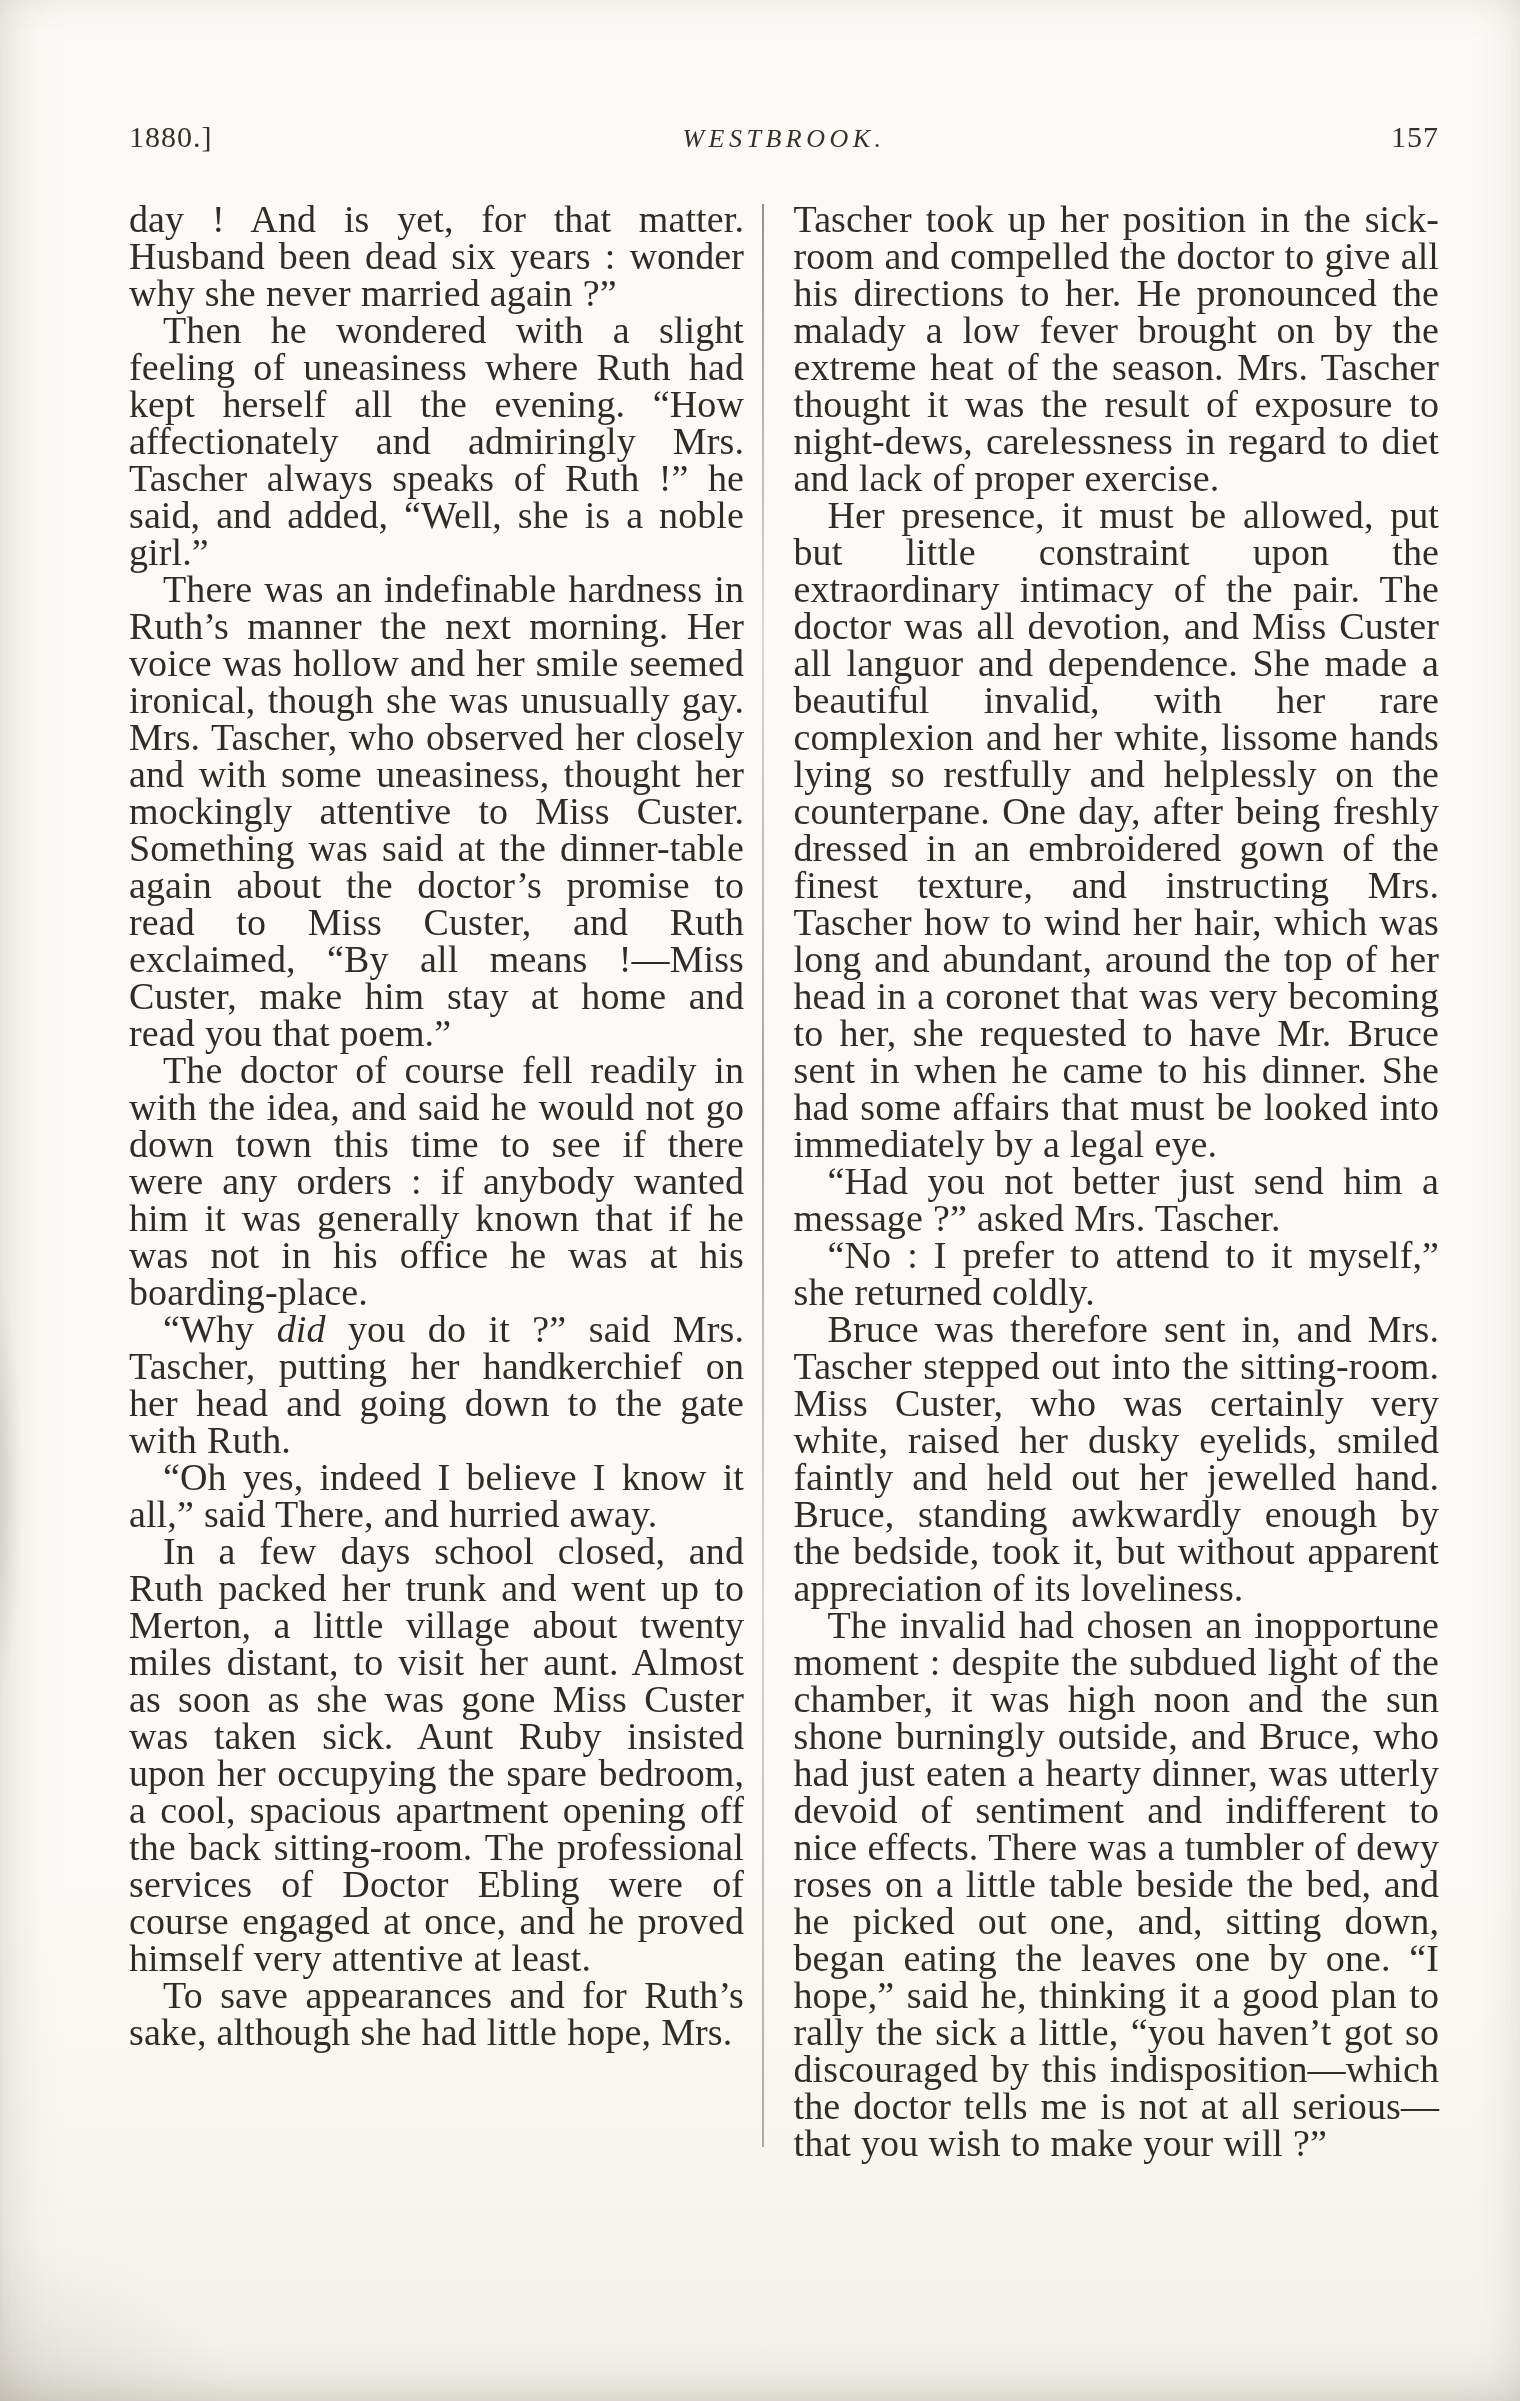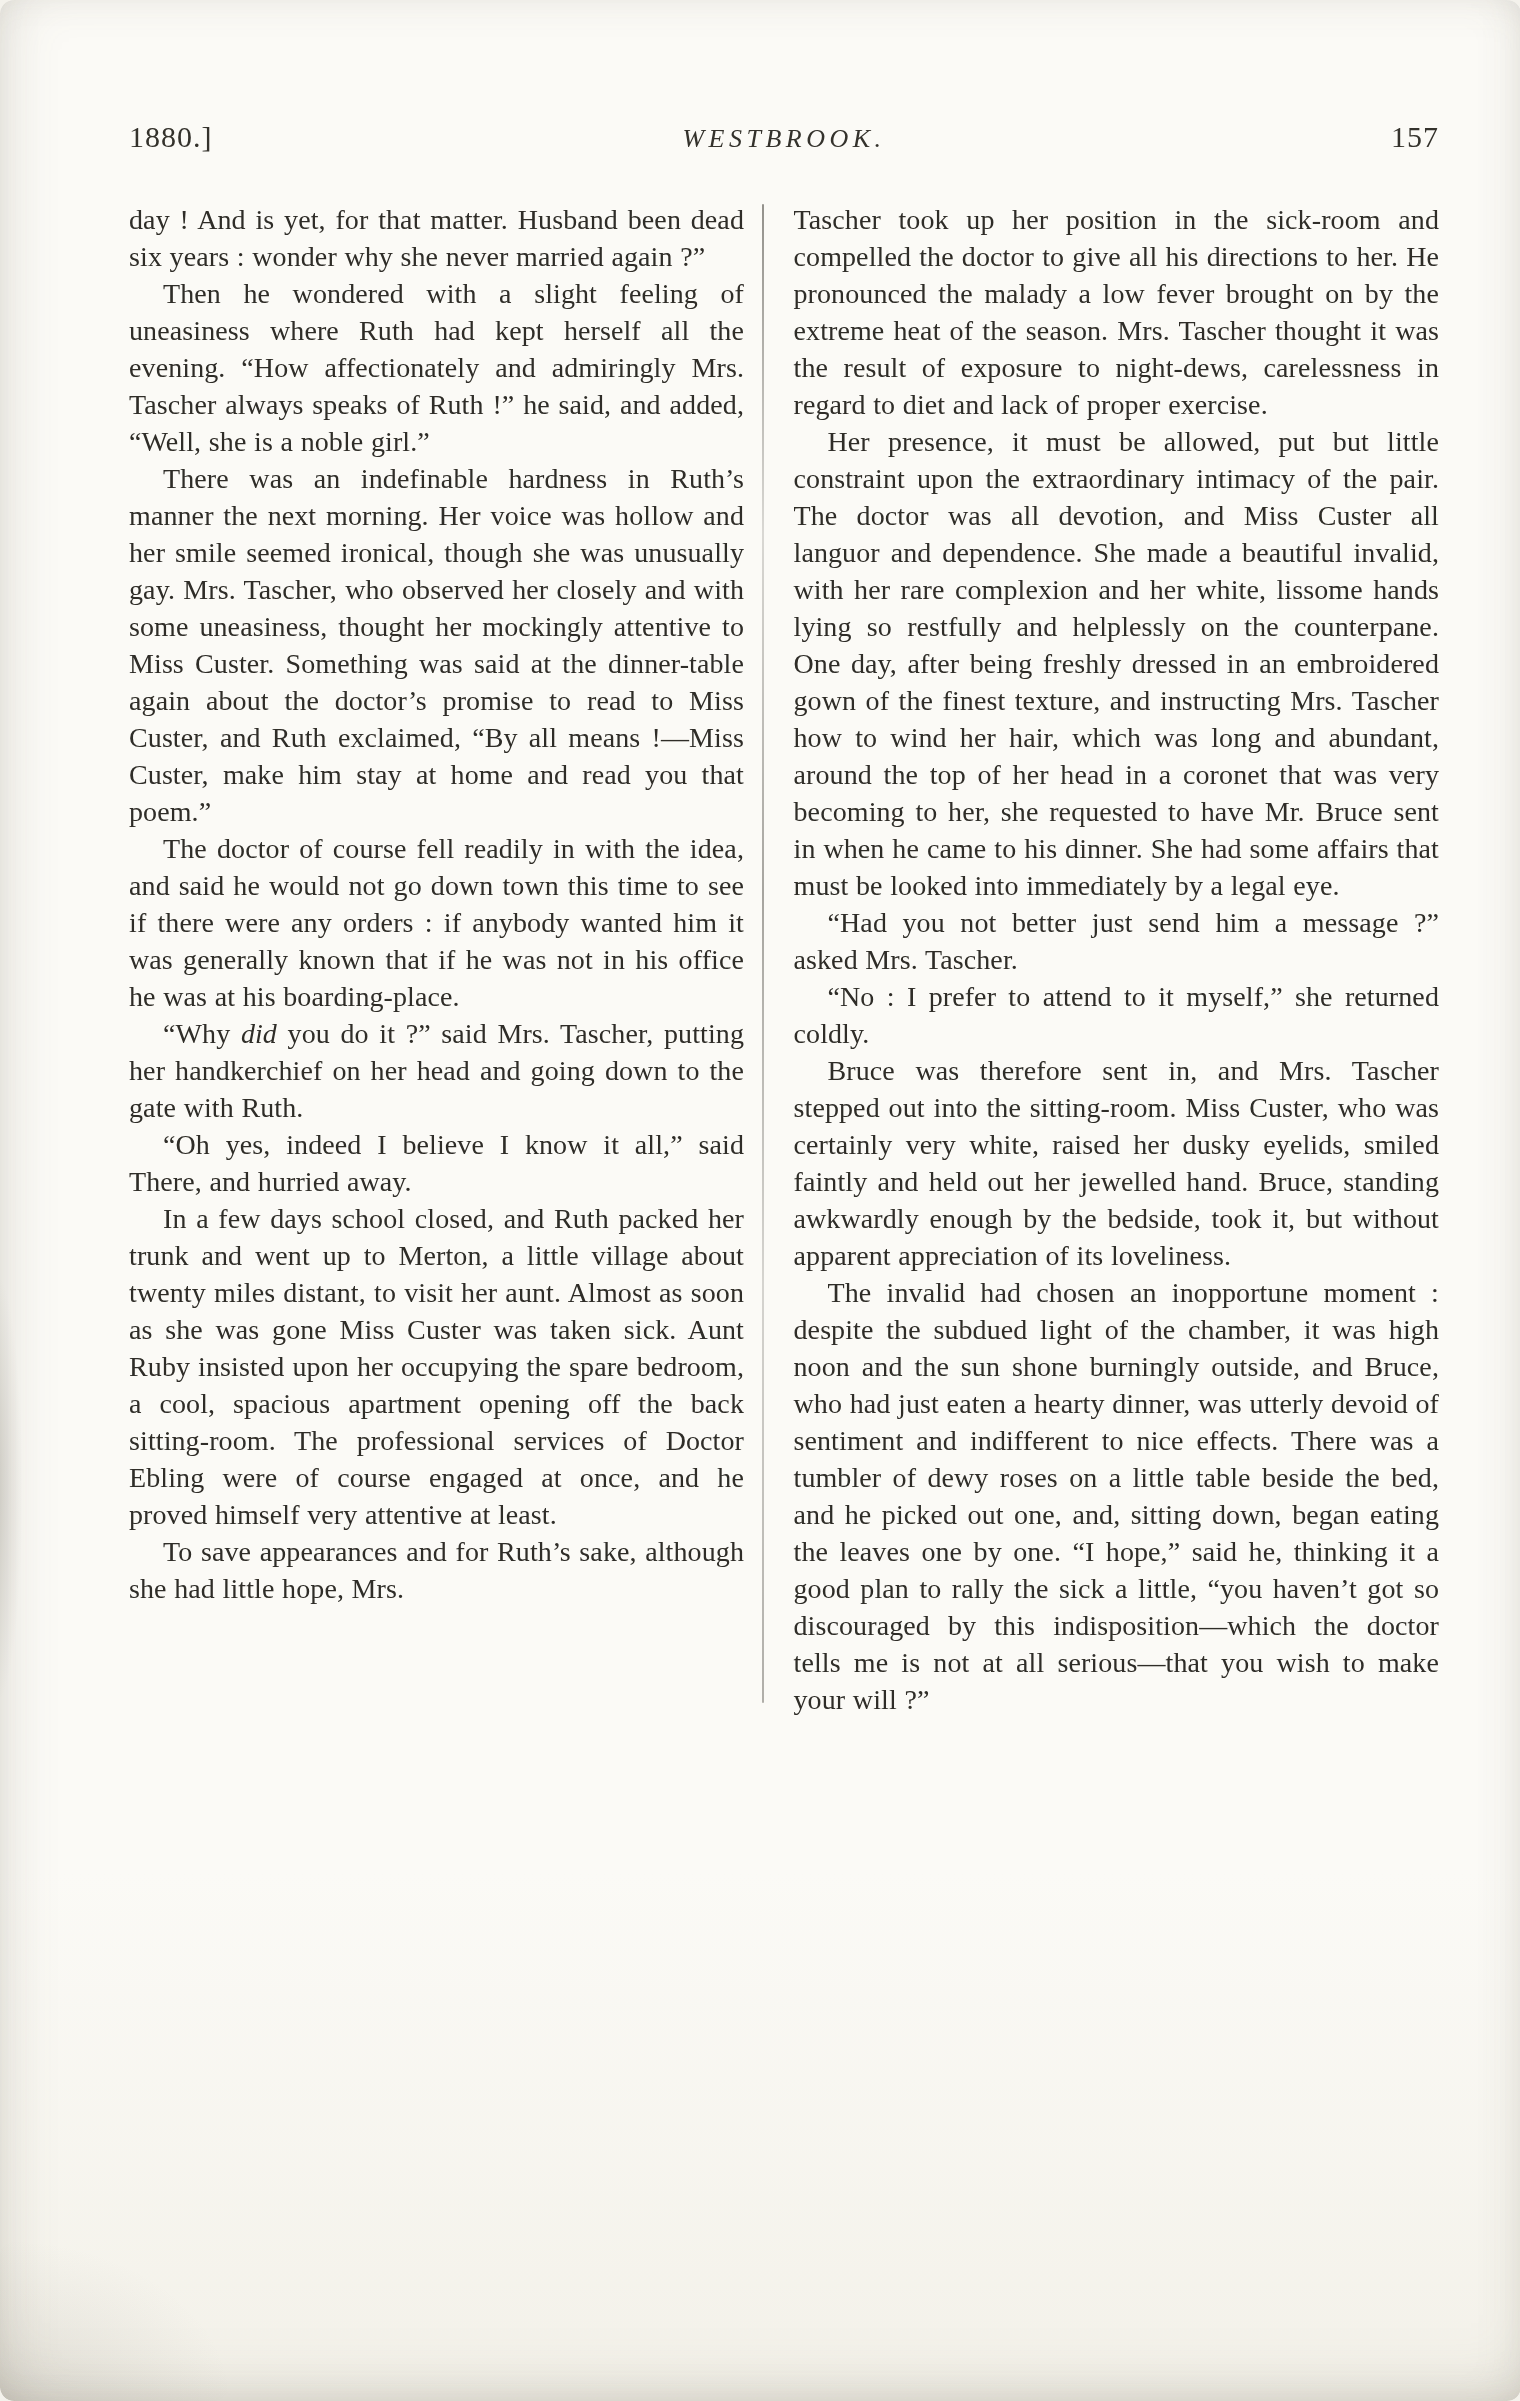"1880.]" * { border-radius: 14px -> none }
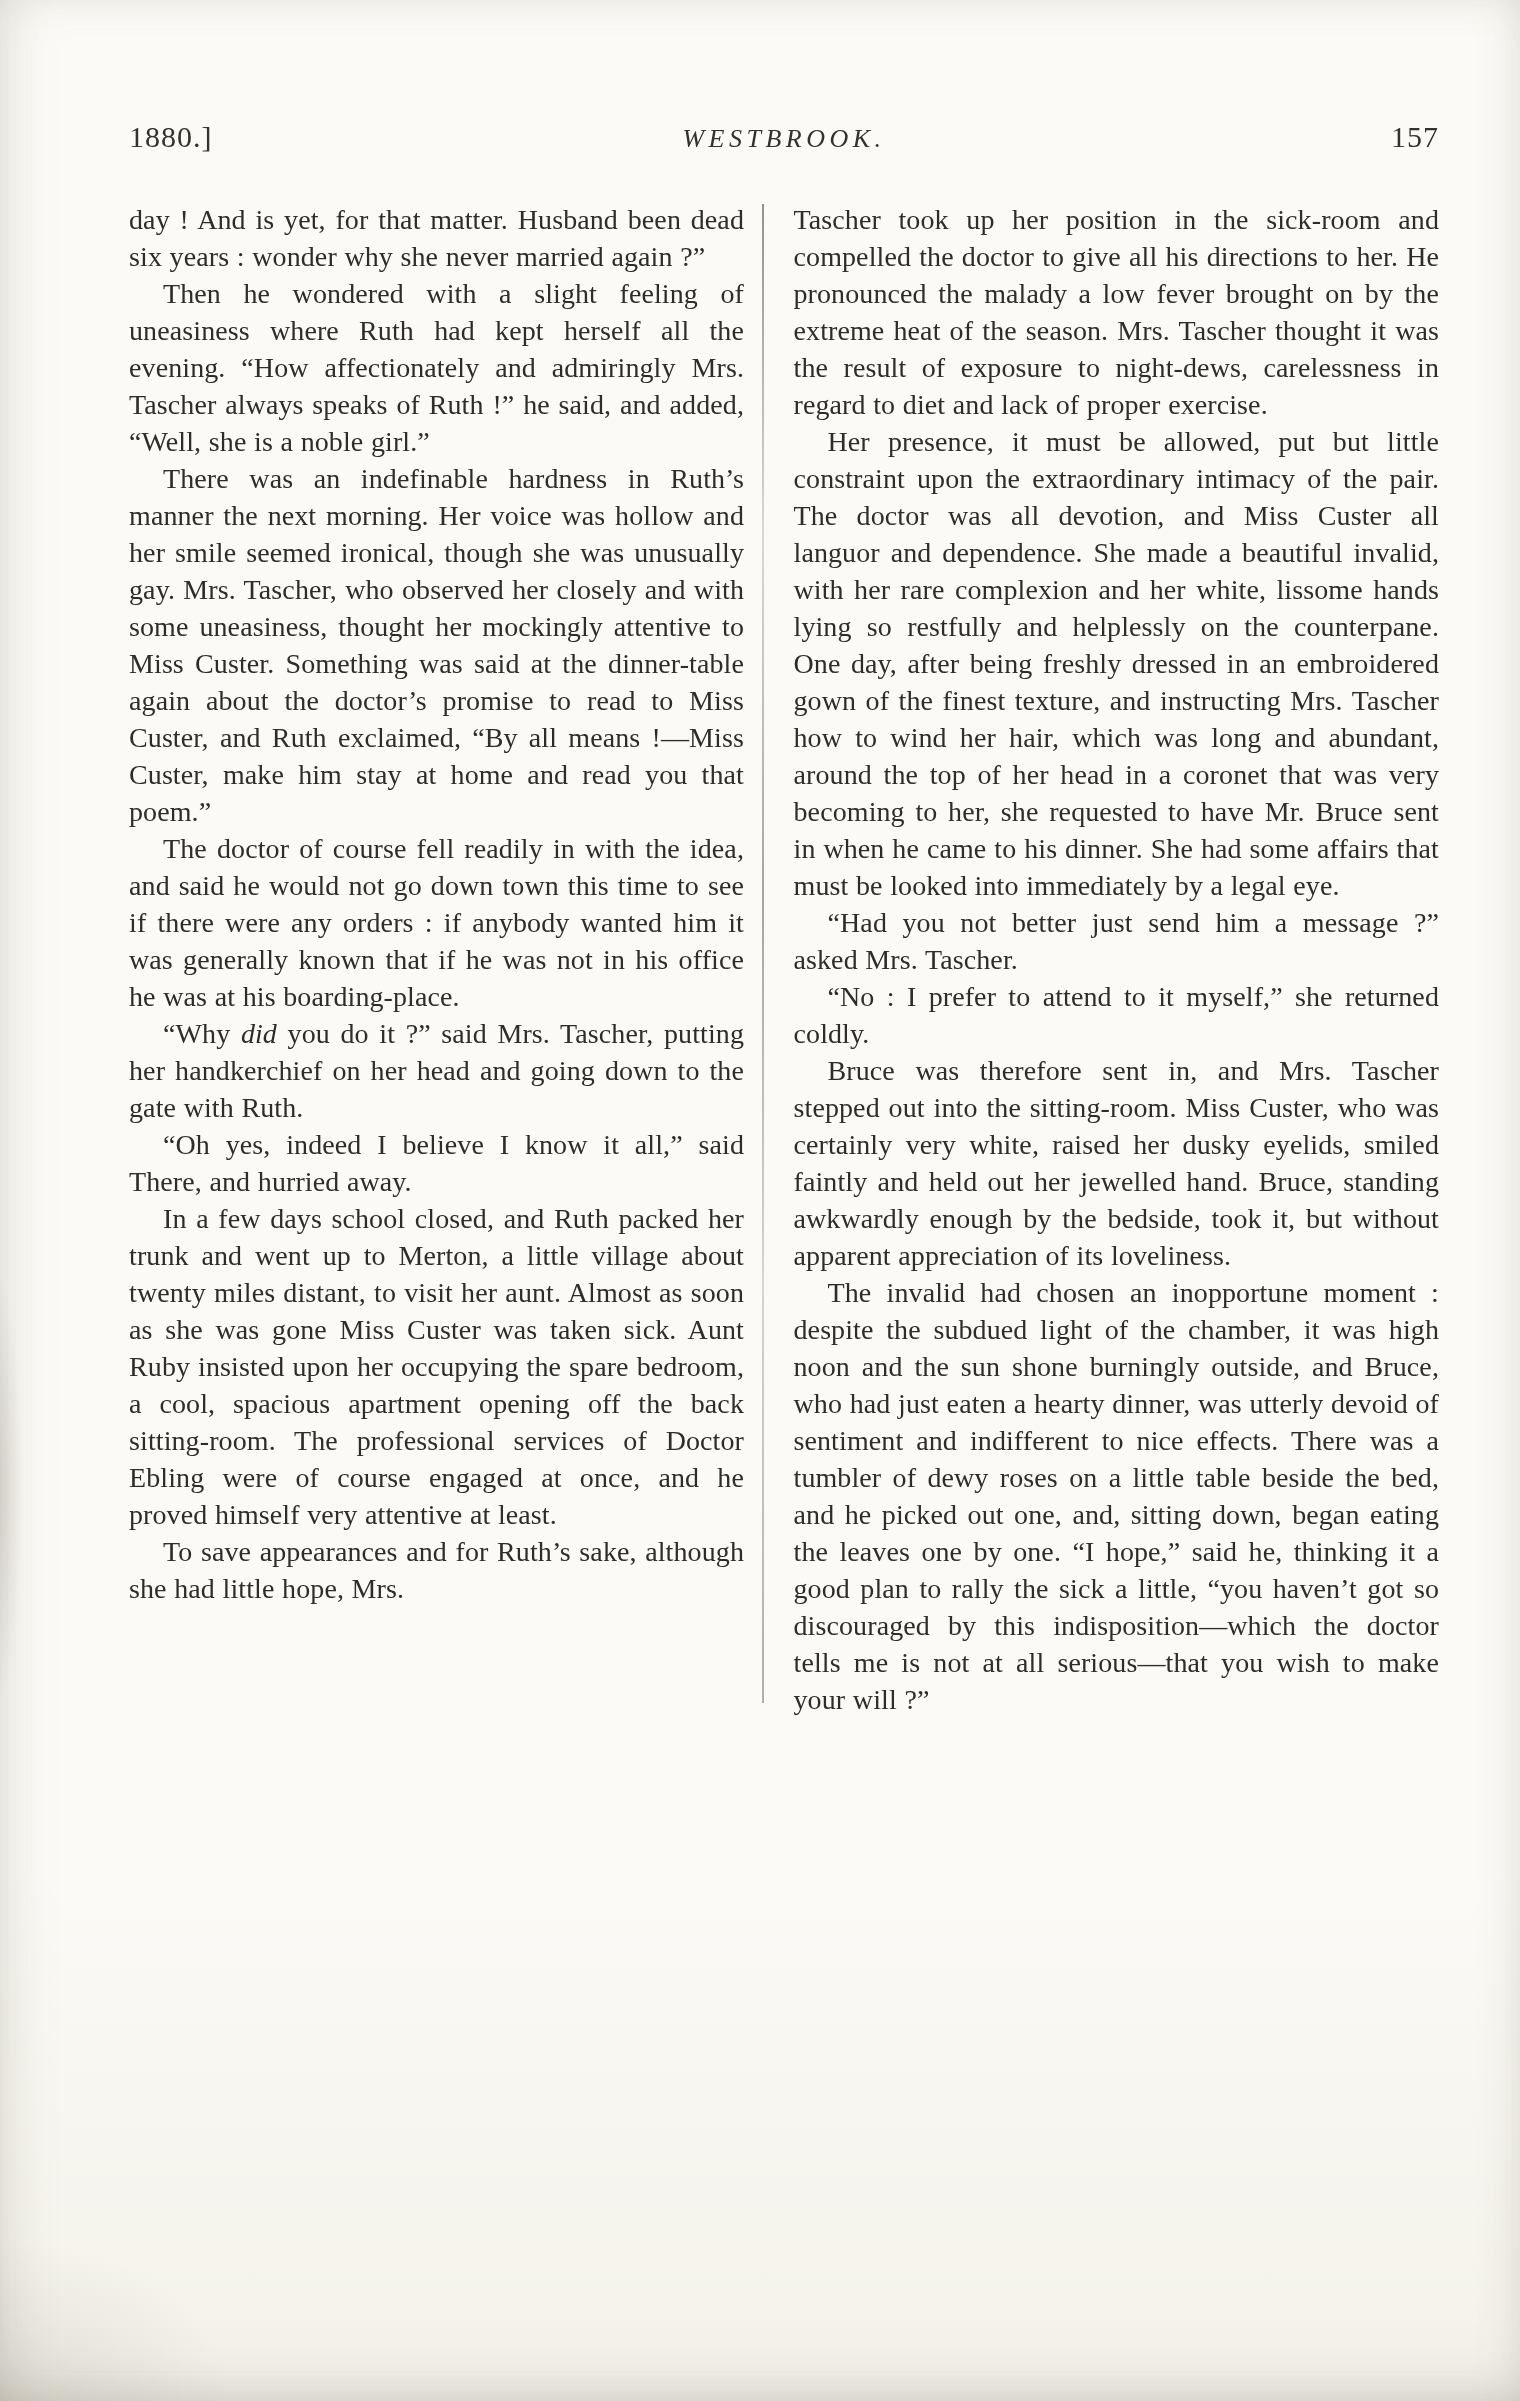"day ! And is yet," .col { font-size: 28px -> 38px }
